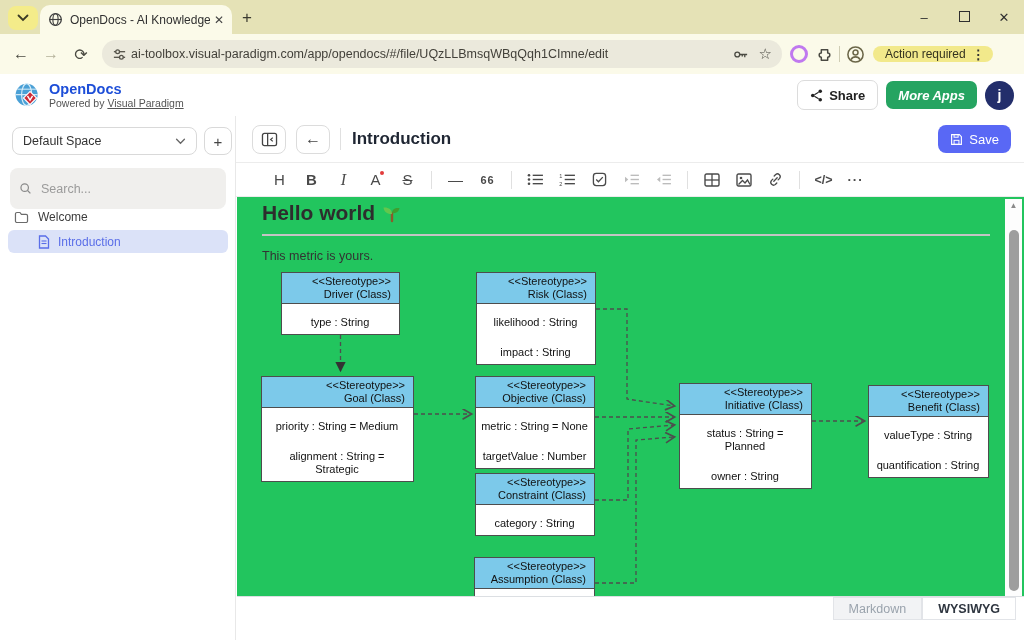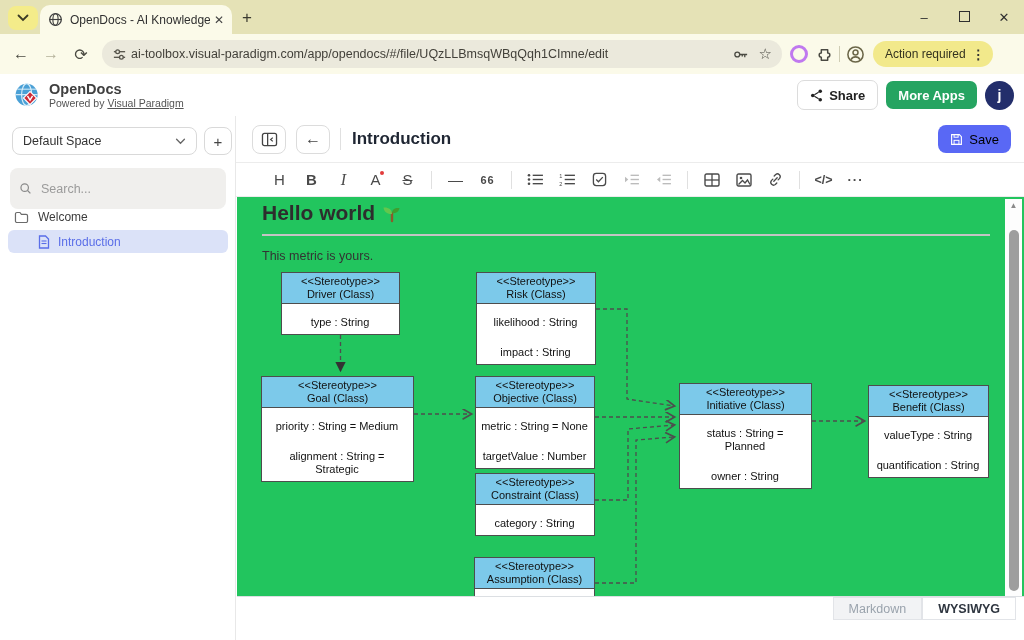"Action required" .action-pill { height: 26px -> 16px }
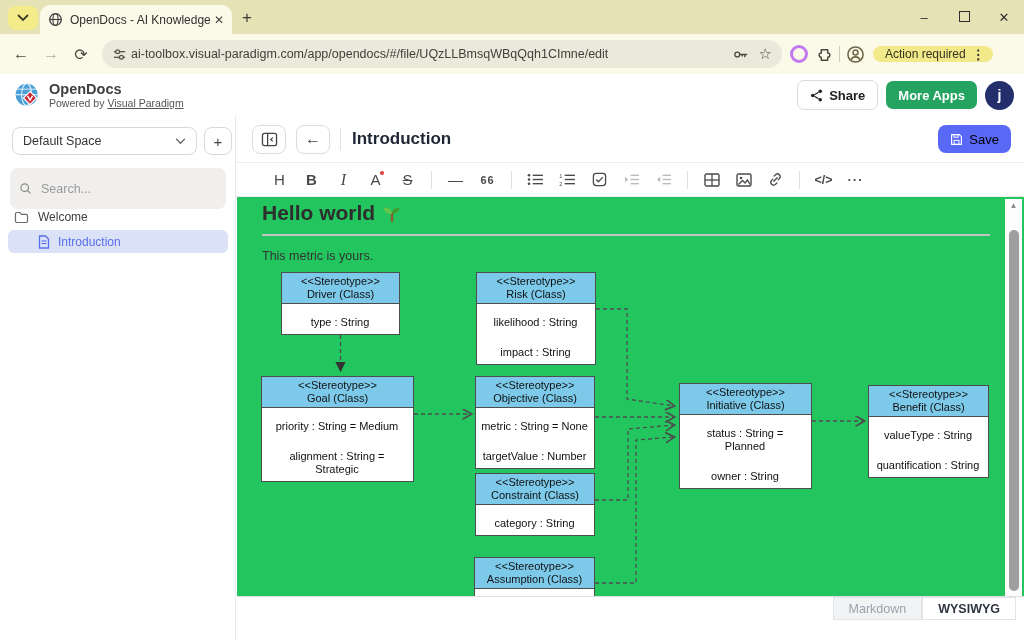"OpenDocs" .apptitle { color: #404040 -> #1d4ed8 }
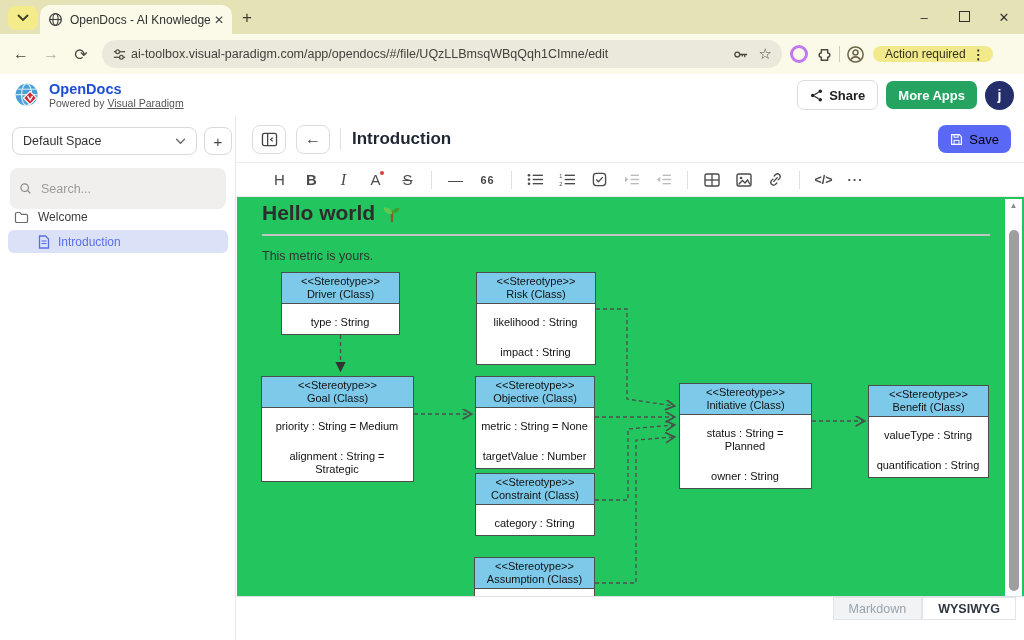"More Apps" .btn-green { font-style: none -> italic }
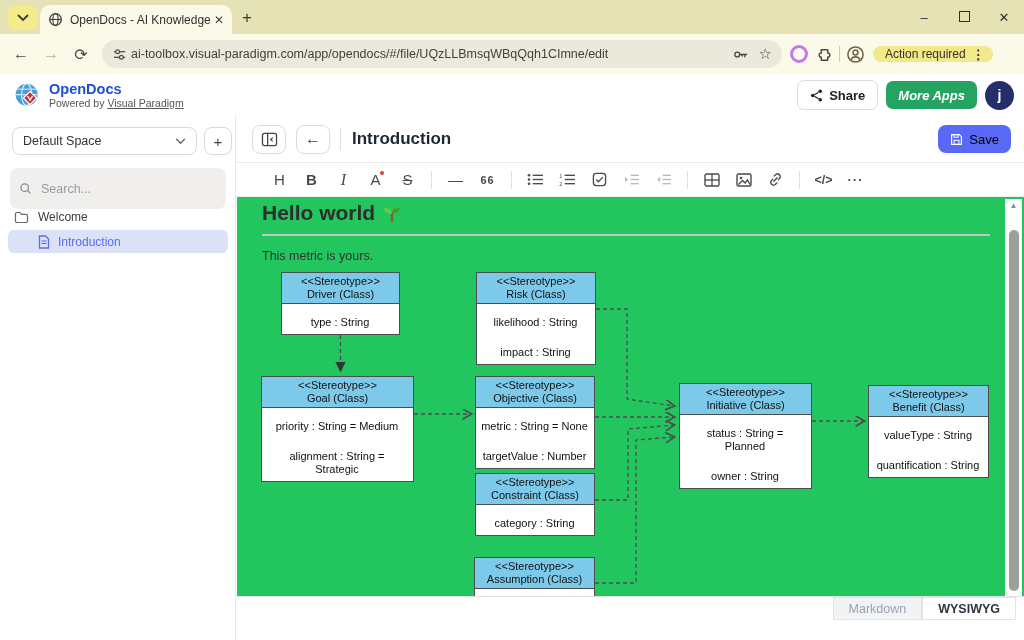"Save" .btn-save { color: #000000 -> #ffffff }
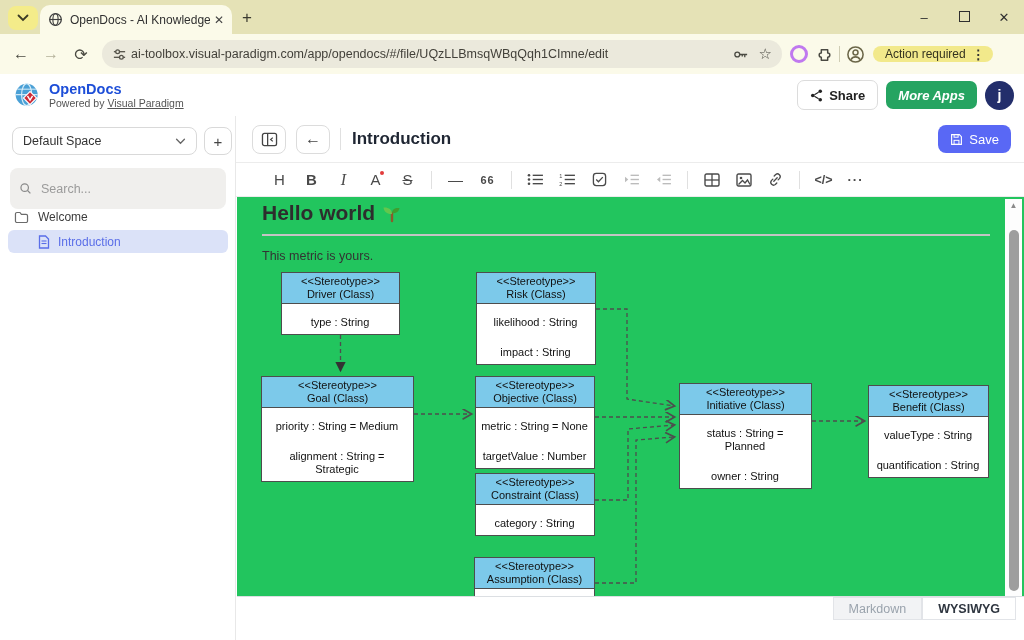"<<Stereotype>>" .uml-h { text-align: center -> right }
